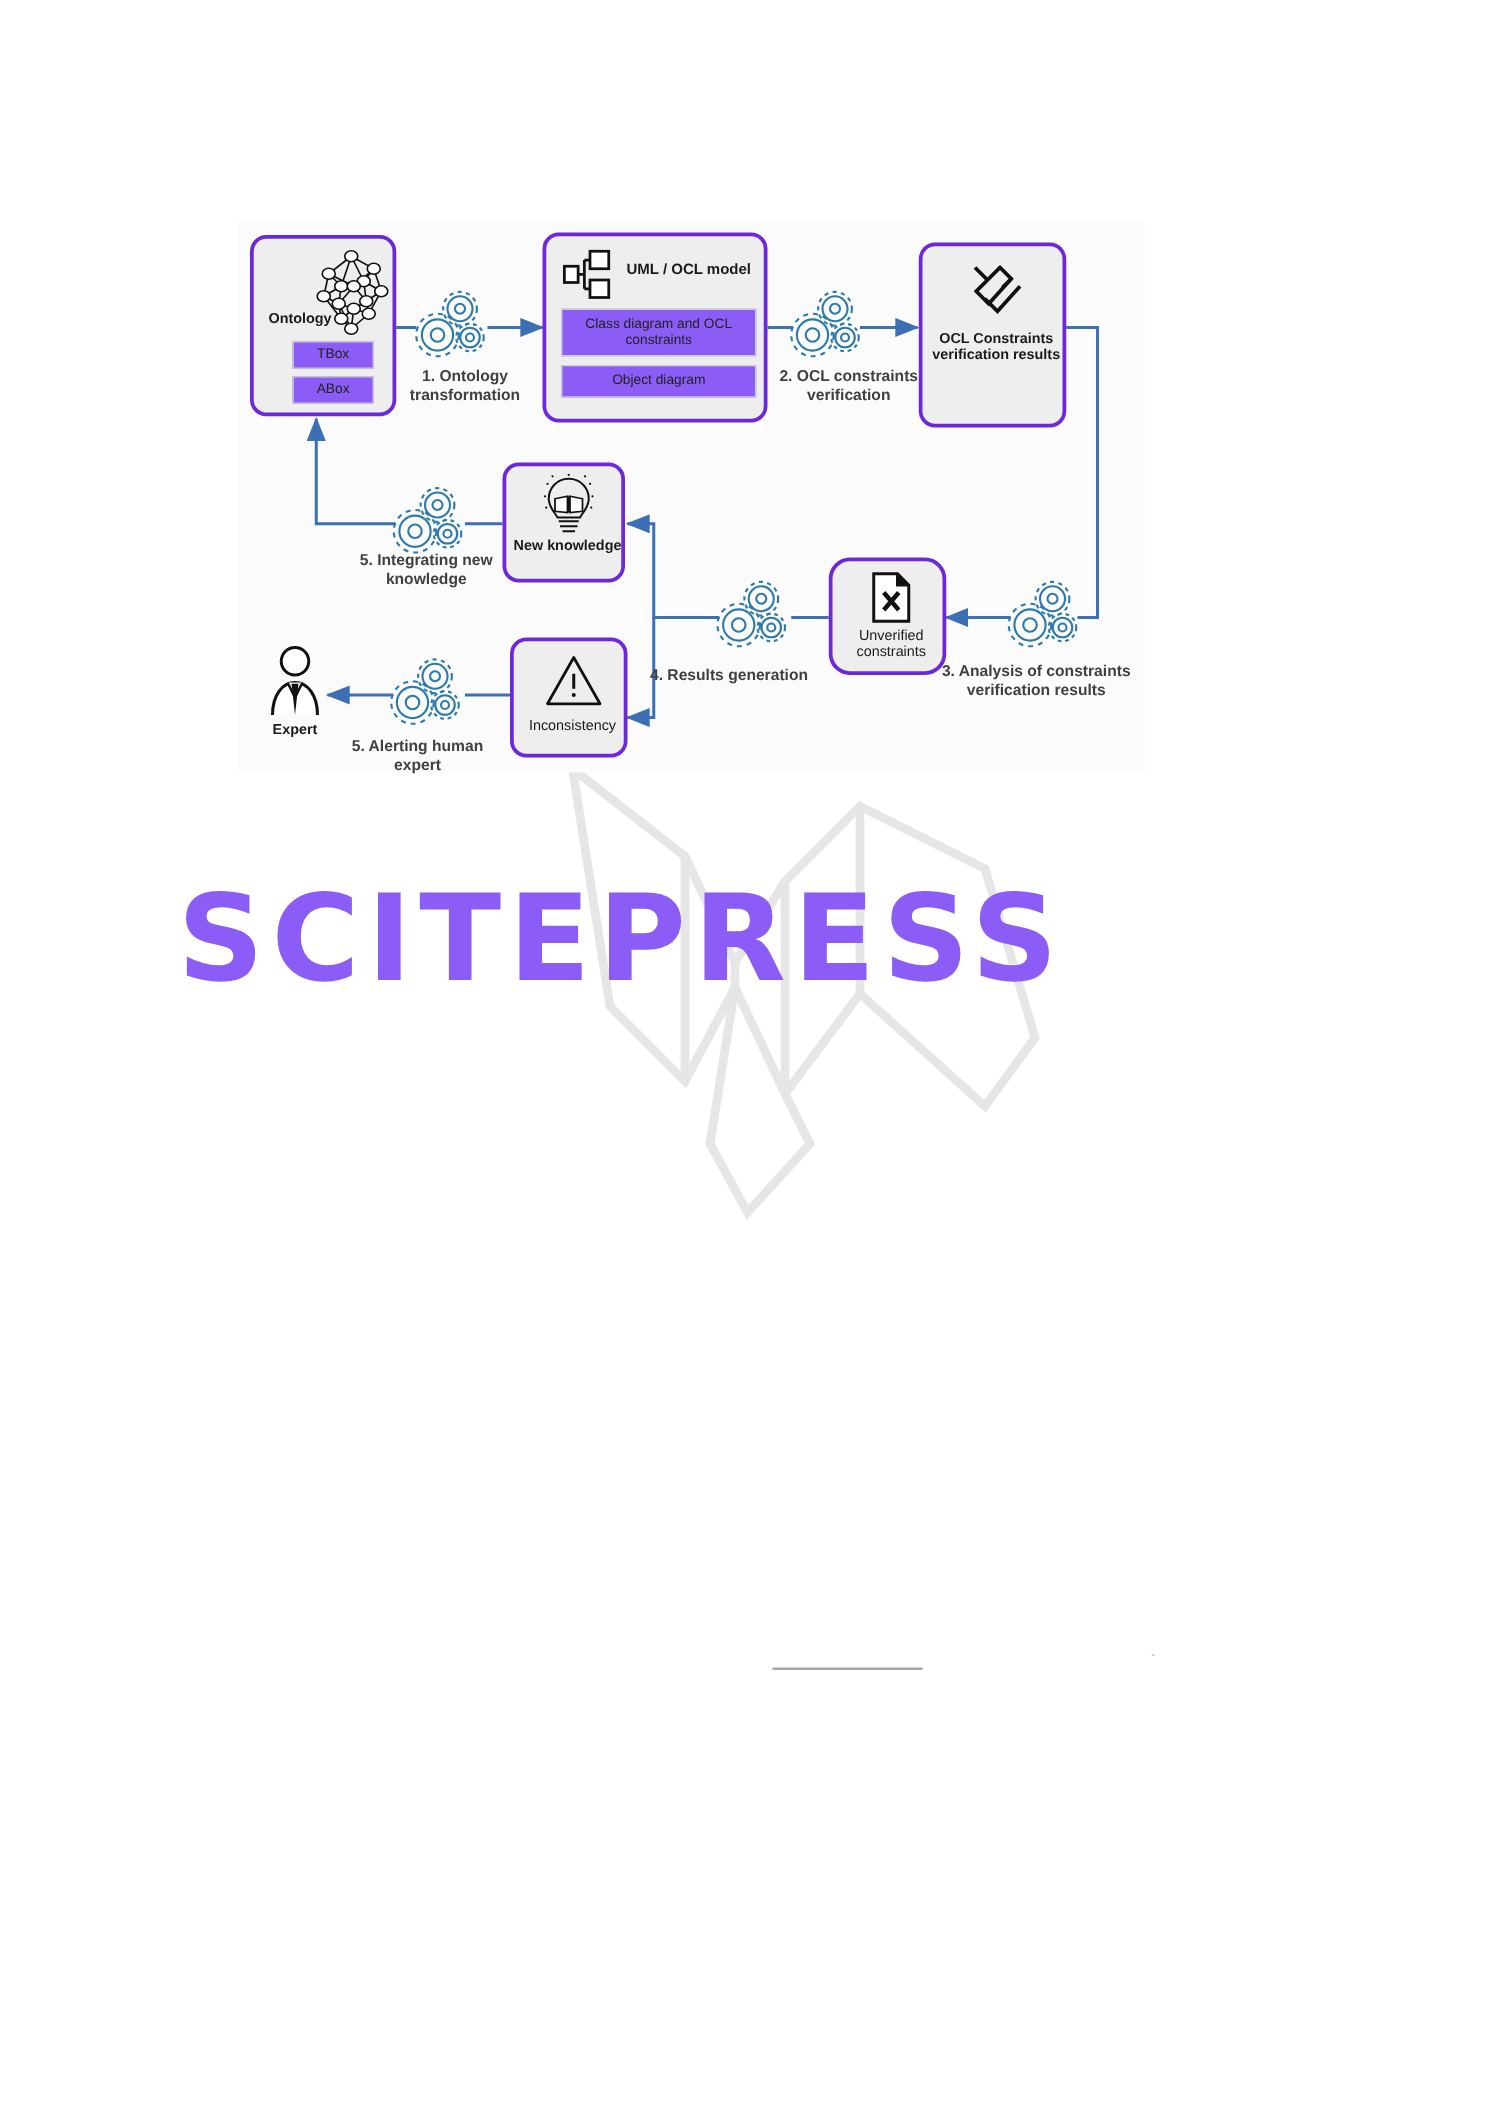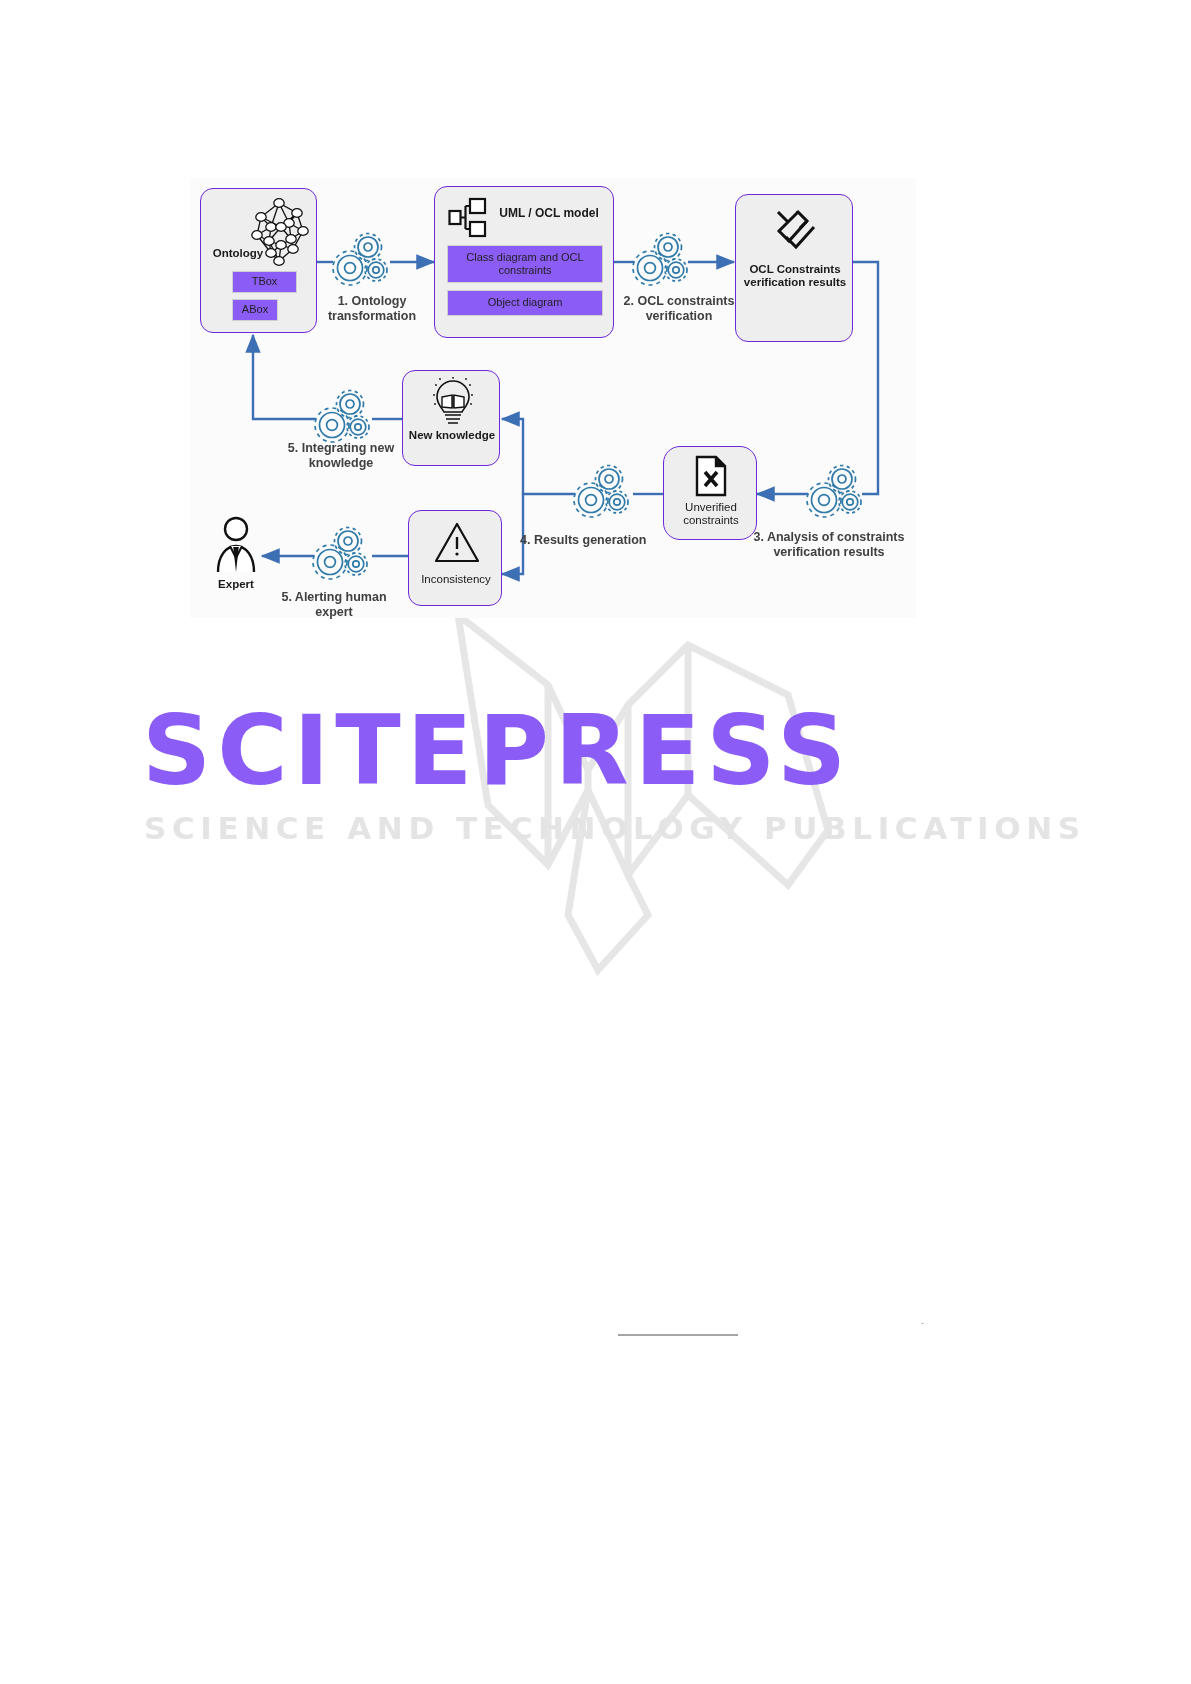"UML / OCL model" .node { border: 1px solid #6d28d9 -> 3px solid #6d28d9 }
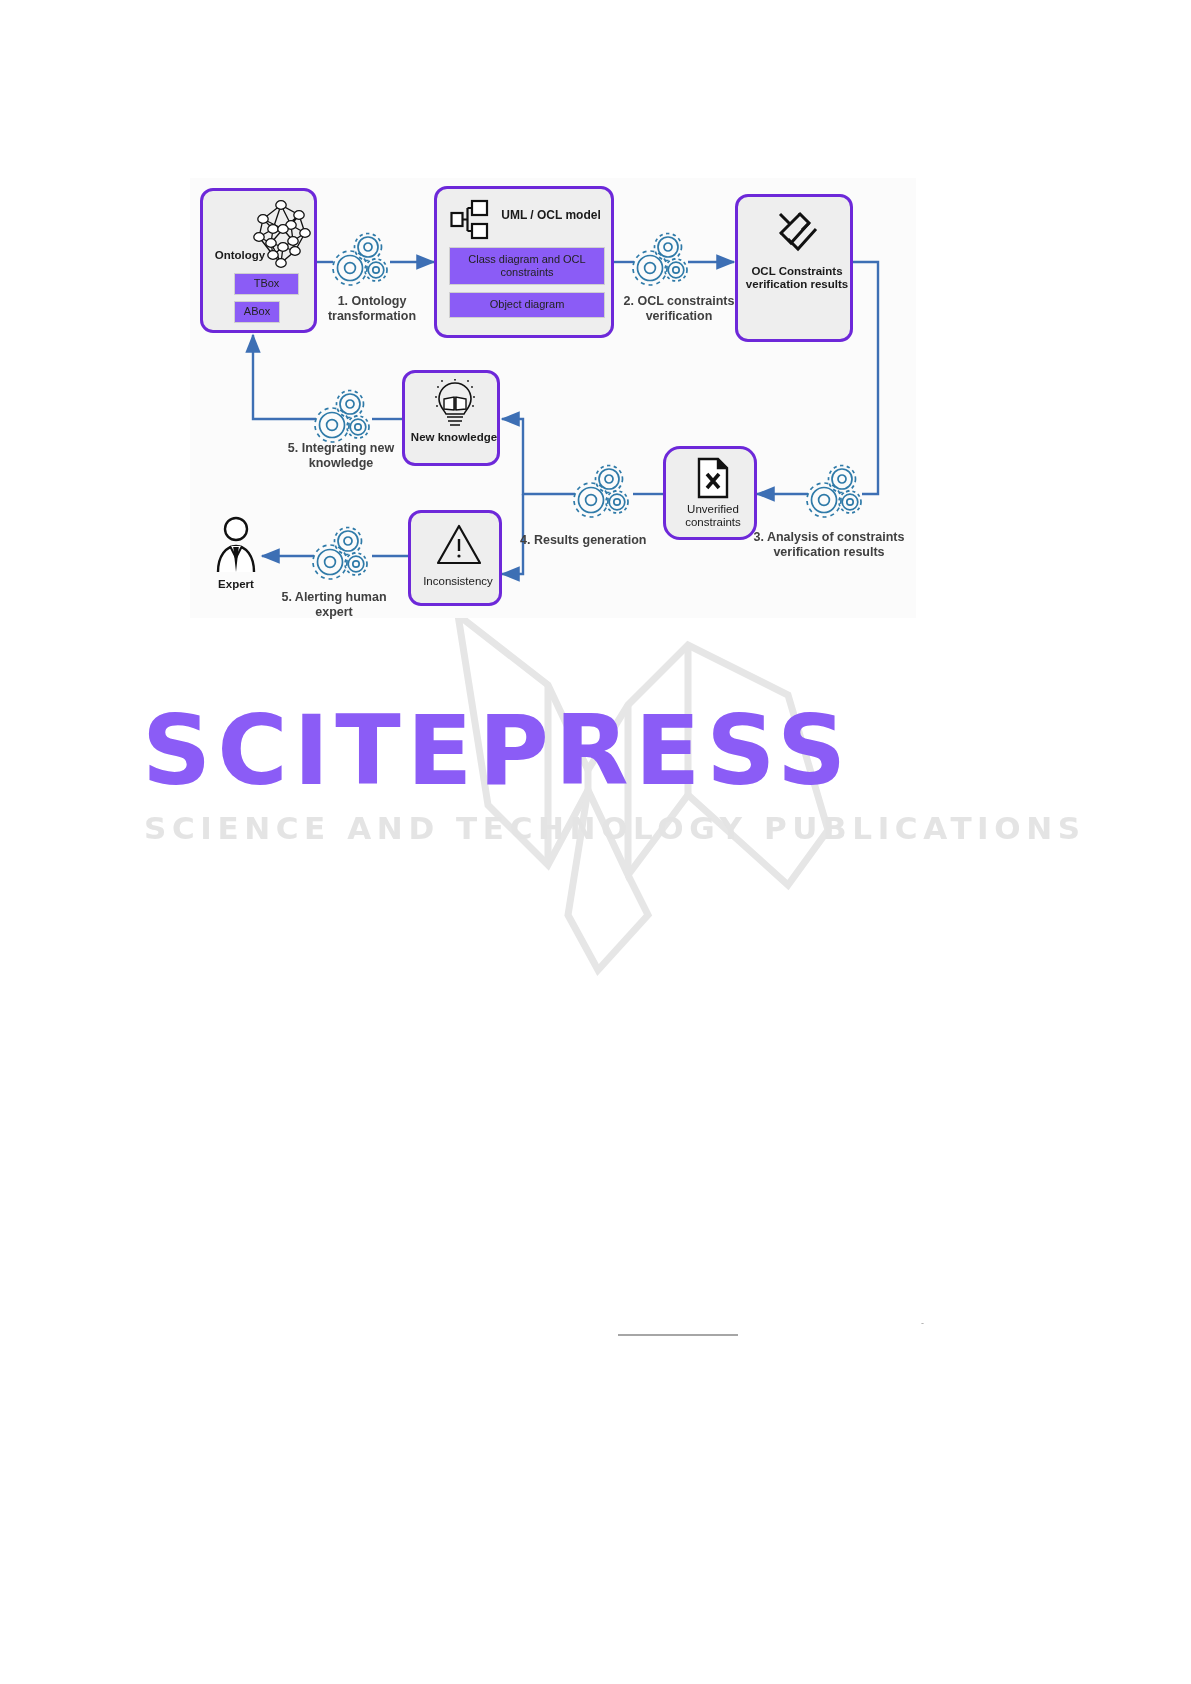"ABox" div.sub-box { width: 46px -> 65px }
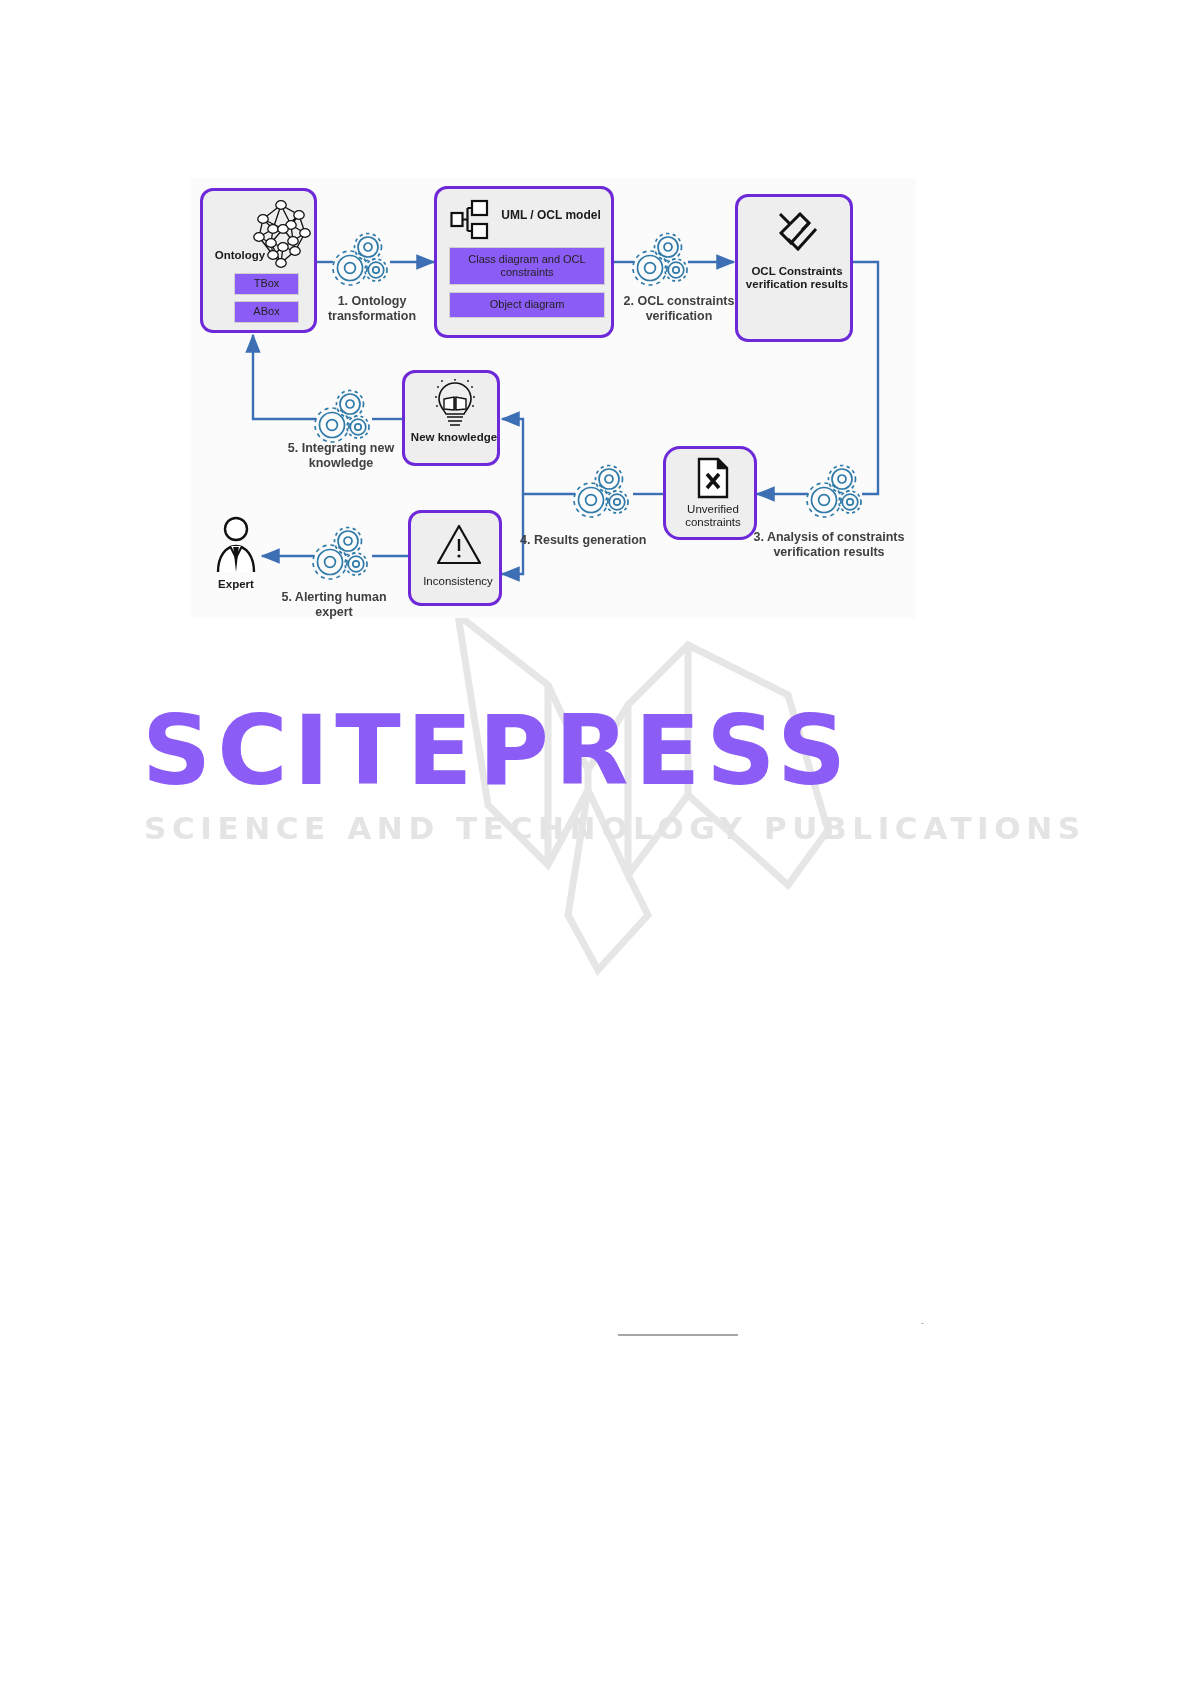"SCIENCE AND TECHNOLOGY PUBLICATIONS" div.wm-sub { html: <div>SCIENCE AND TECHNOLOGY PUBLICATIONS</div> -> none }
